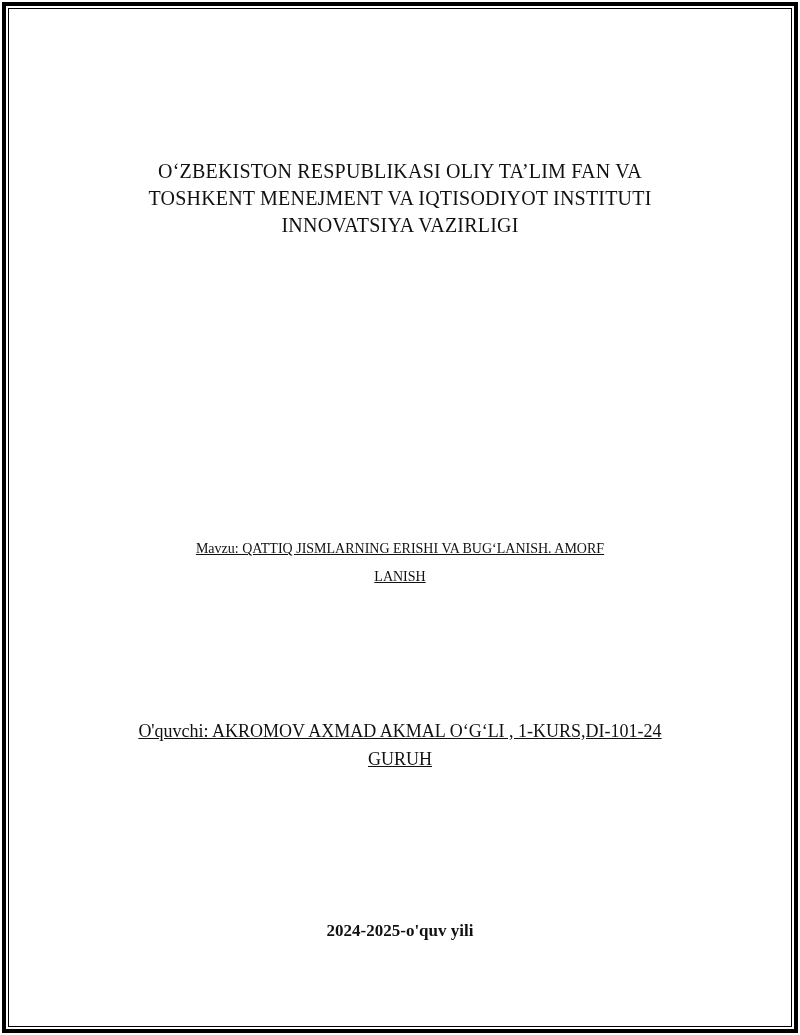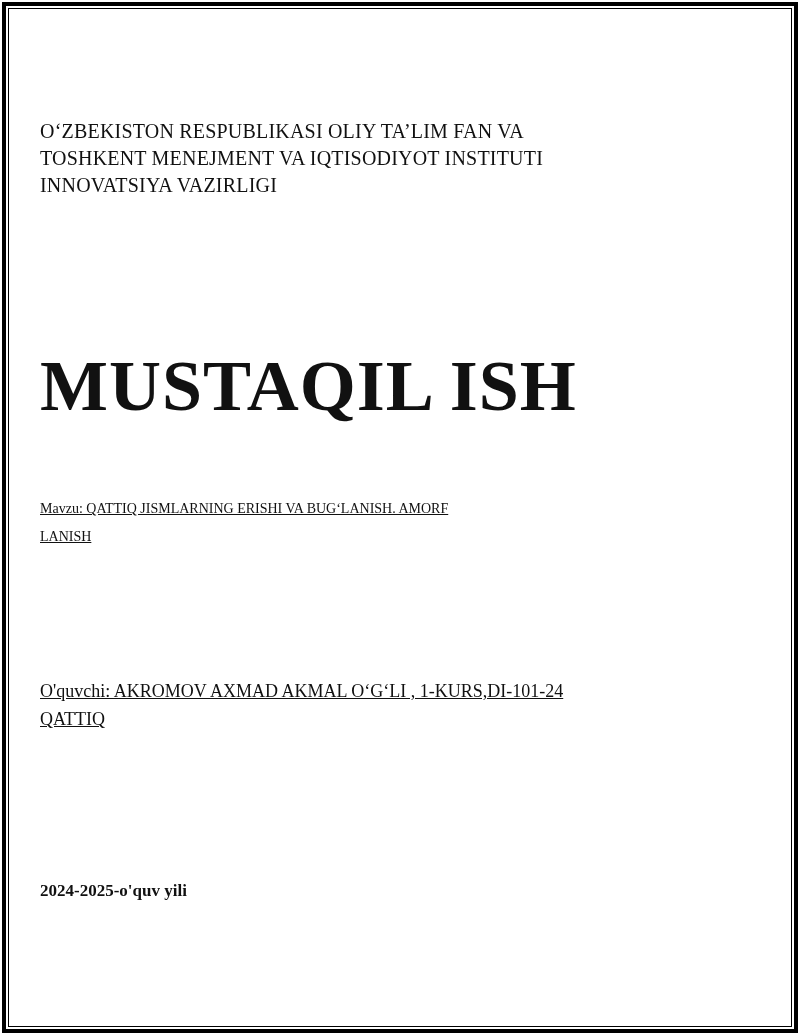"O‘ZBEKISTON RESPUBLIKASI OLIY TA’LIM FAN" .block { margin-top: none -> 40px; text-align: none -> center }
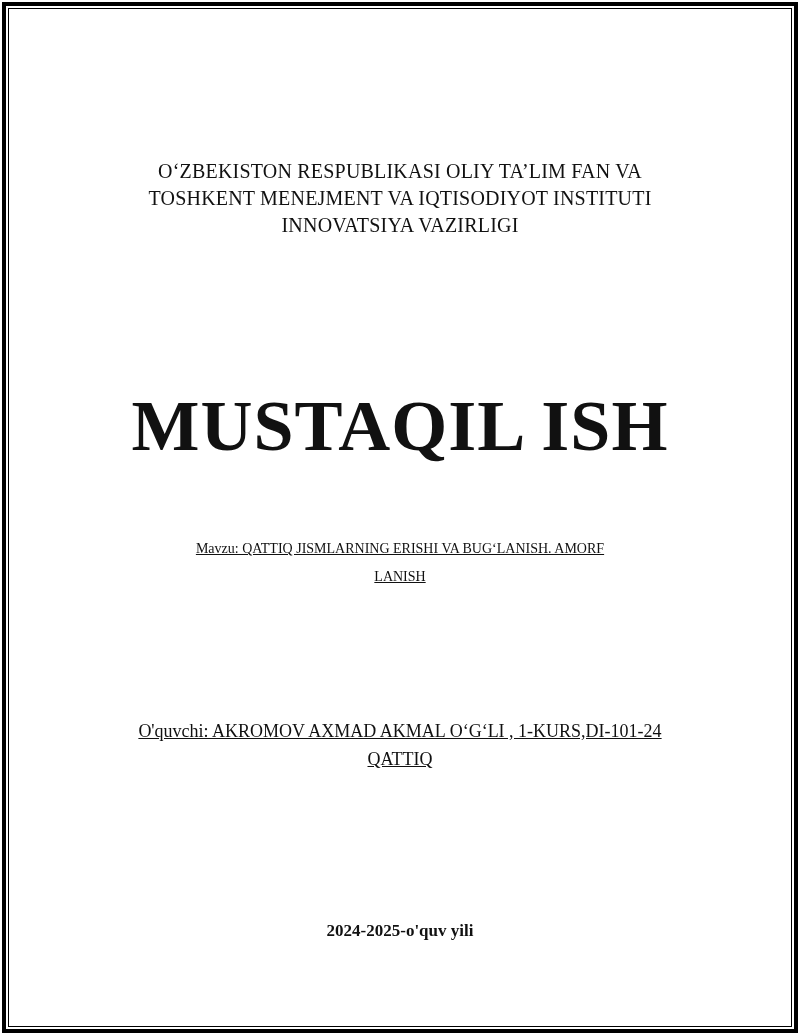"MUSTAQIL ISH" div.block { html: <div> <span>MUSTAQIL ISH</span> </div> -> none }
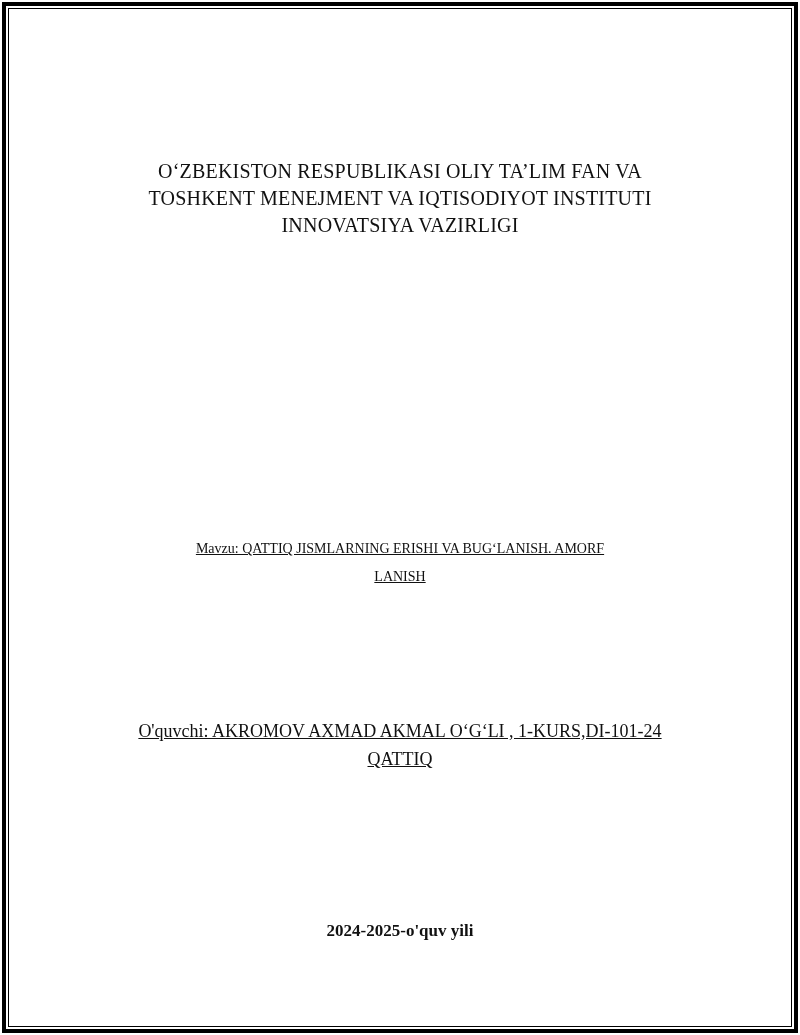"QATTIQ" span.line { text: QATTIQ -> GURUH }
